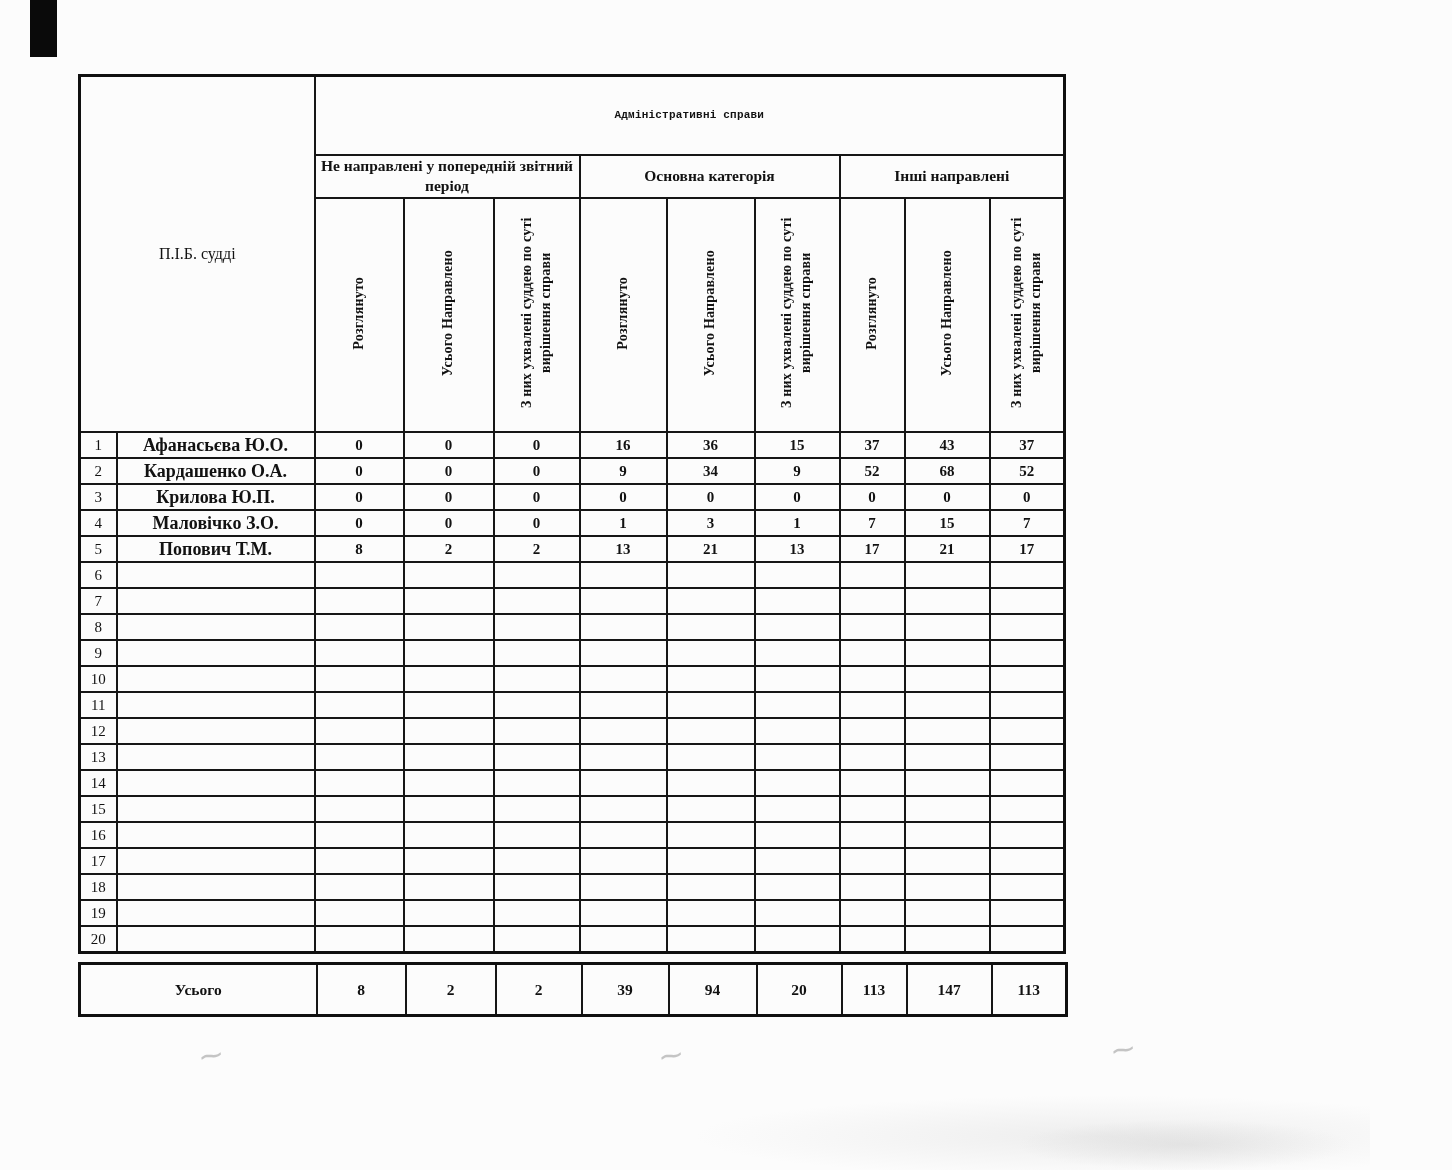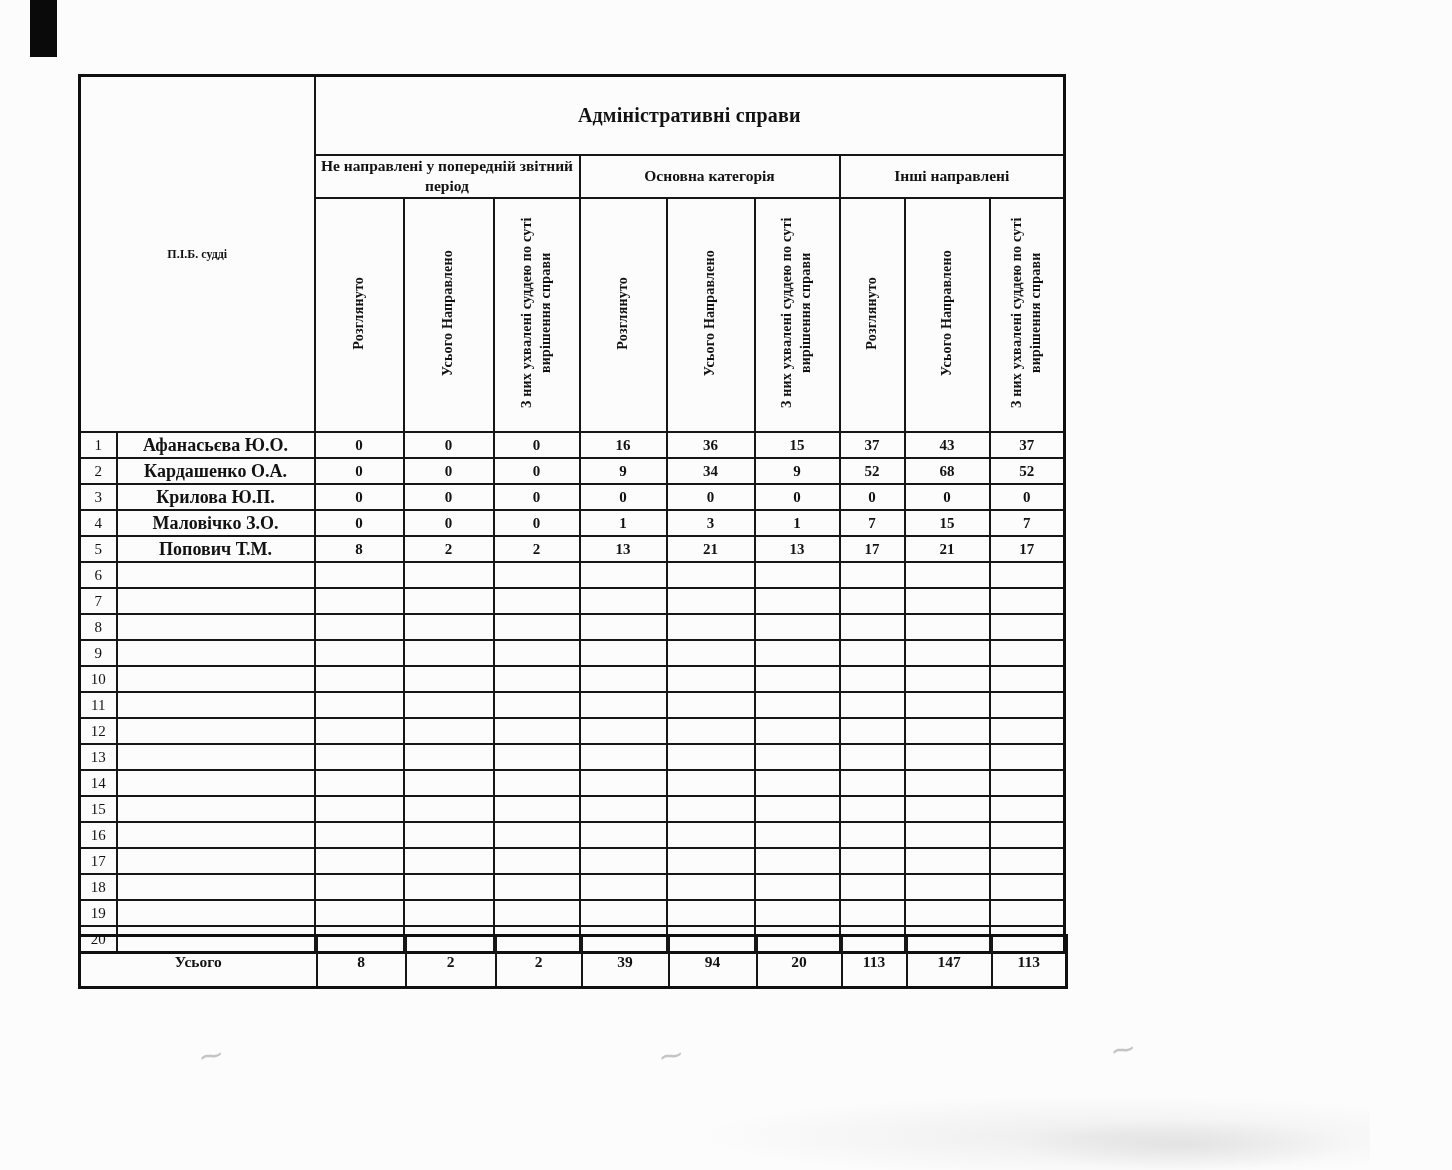"Адміністративні справи" .h1 { font-family: none -> Liberation Mono, monospace; font-size: 20px -> 11px }
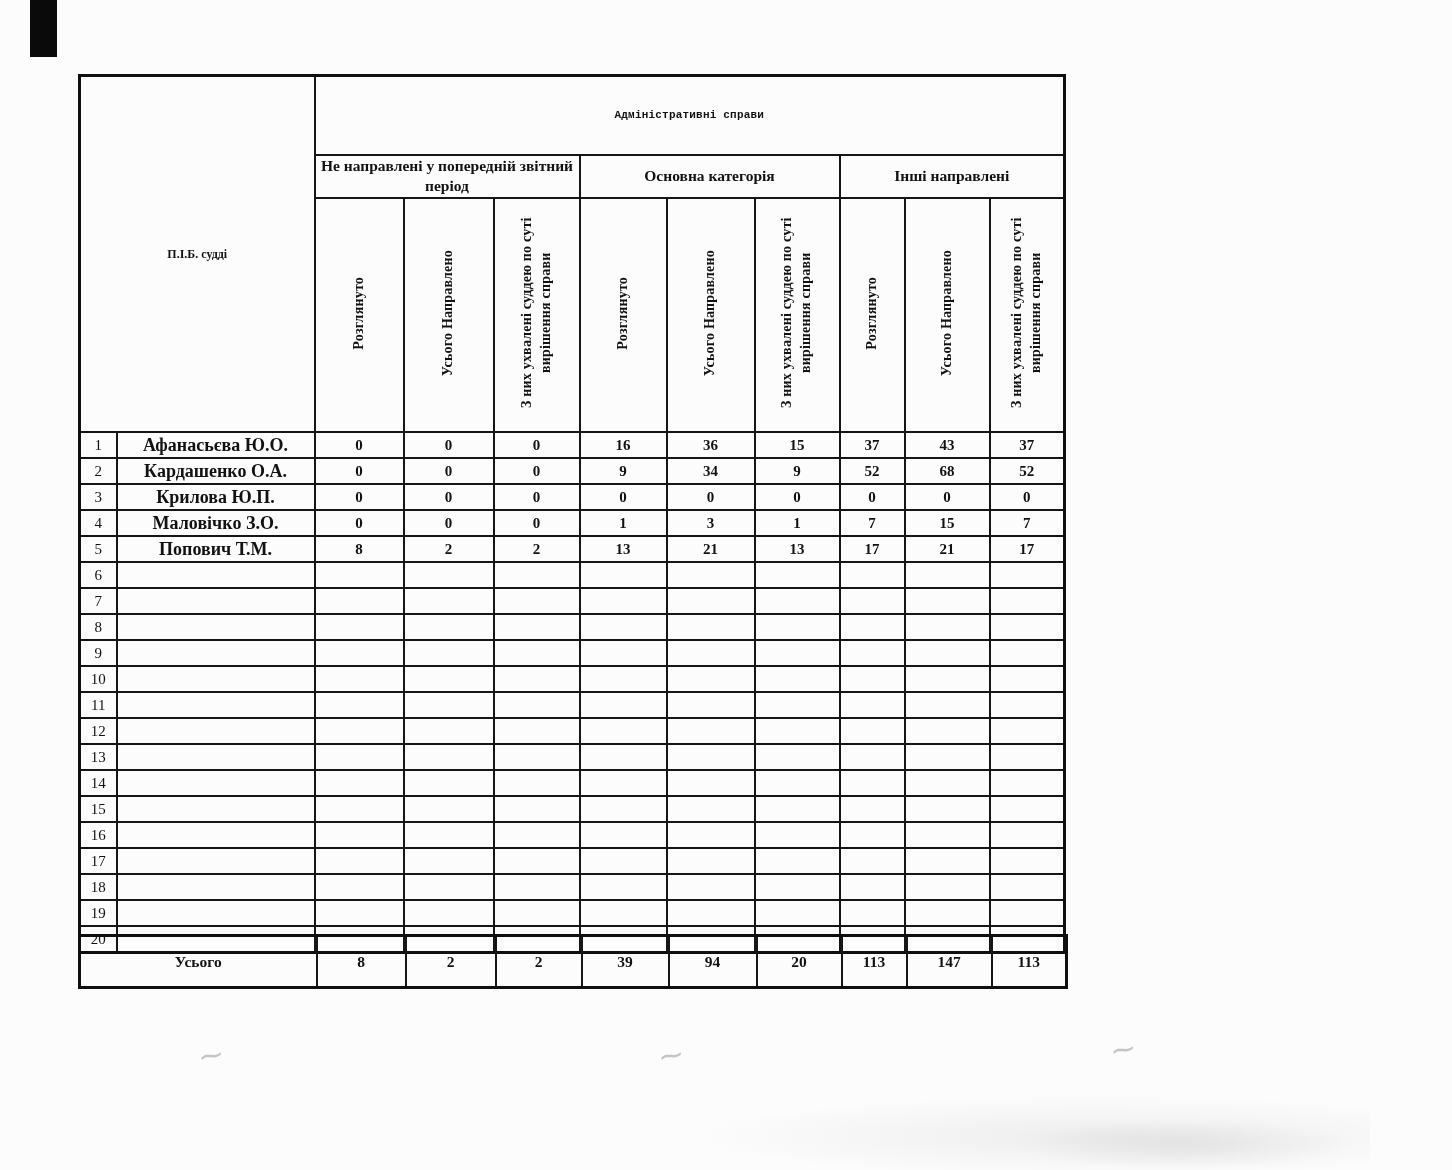"П.І.Б. судді" .pib { font-size: 12px -> 16px; font-weight: bold -> normal }
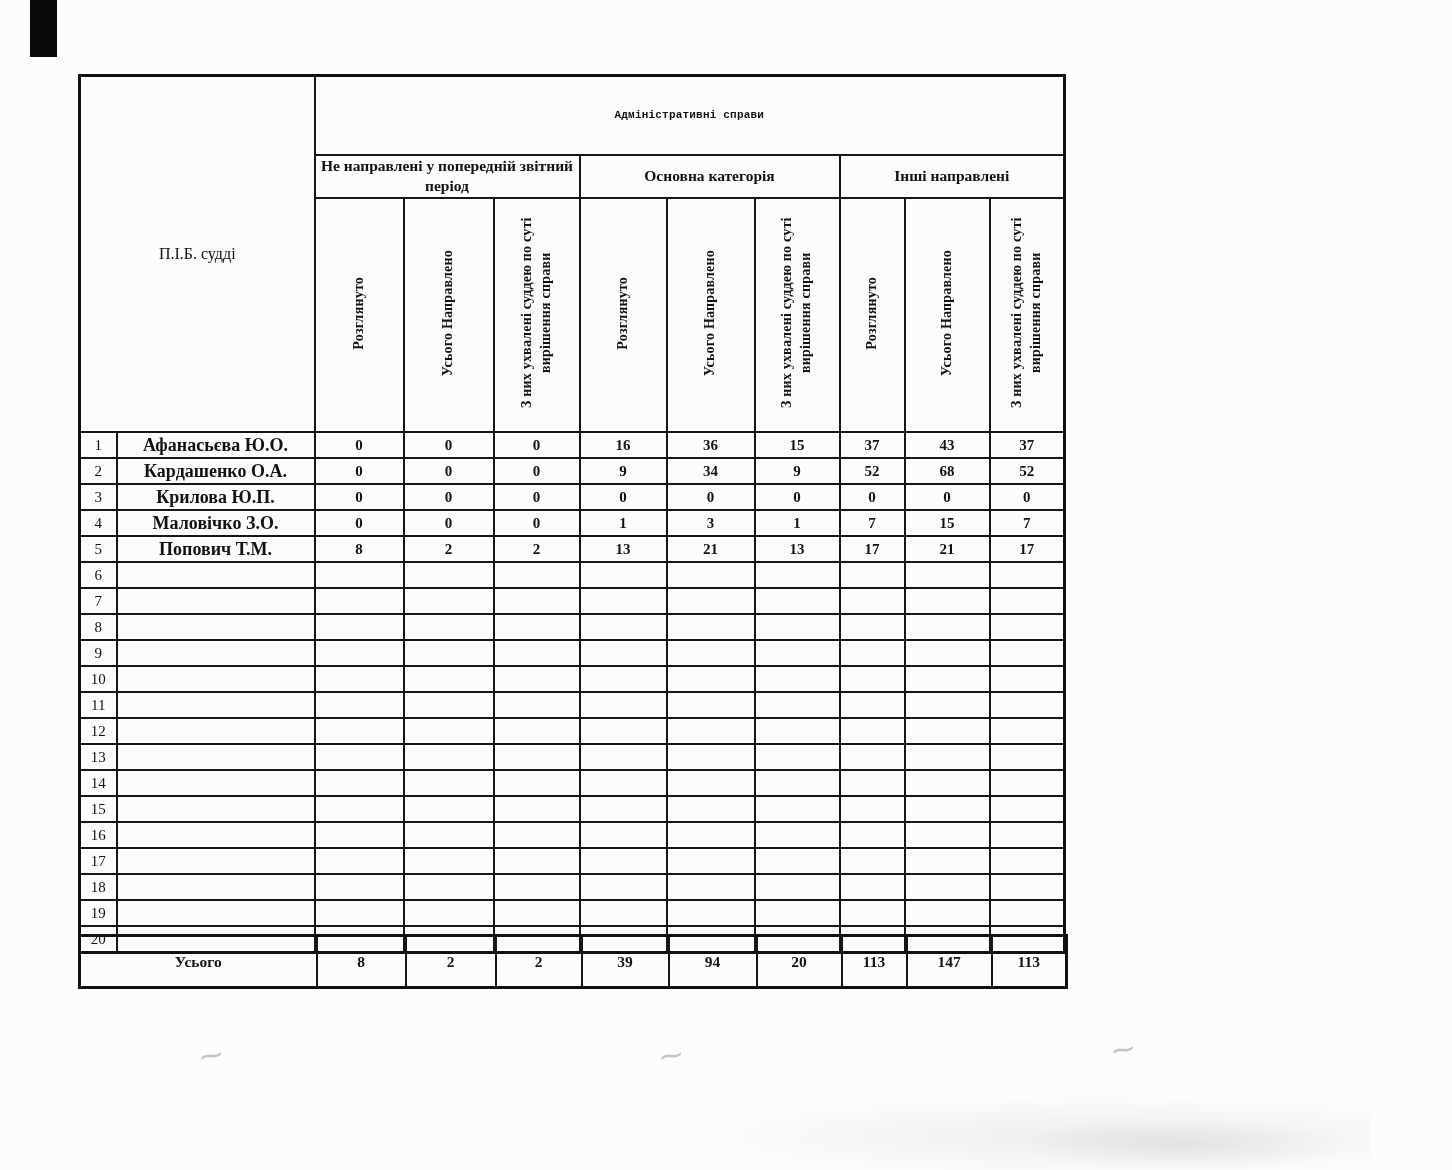"Усього" .totals-tbl { top: 934px -> 962px }
